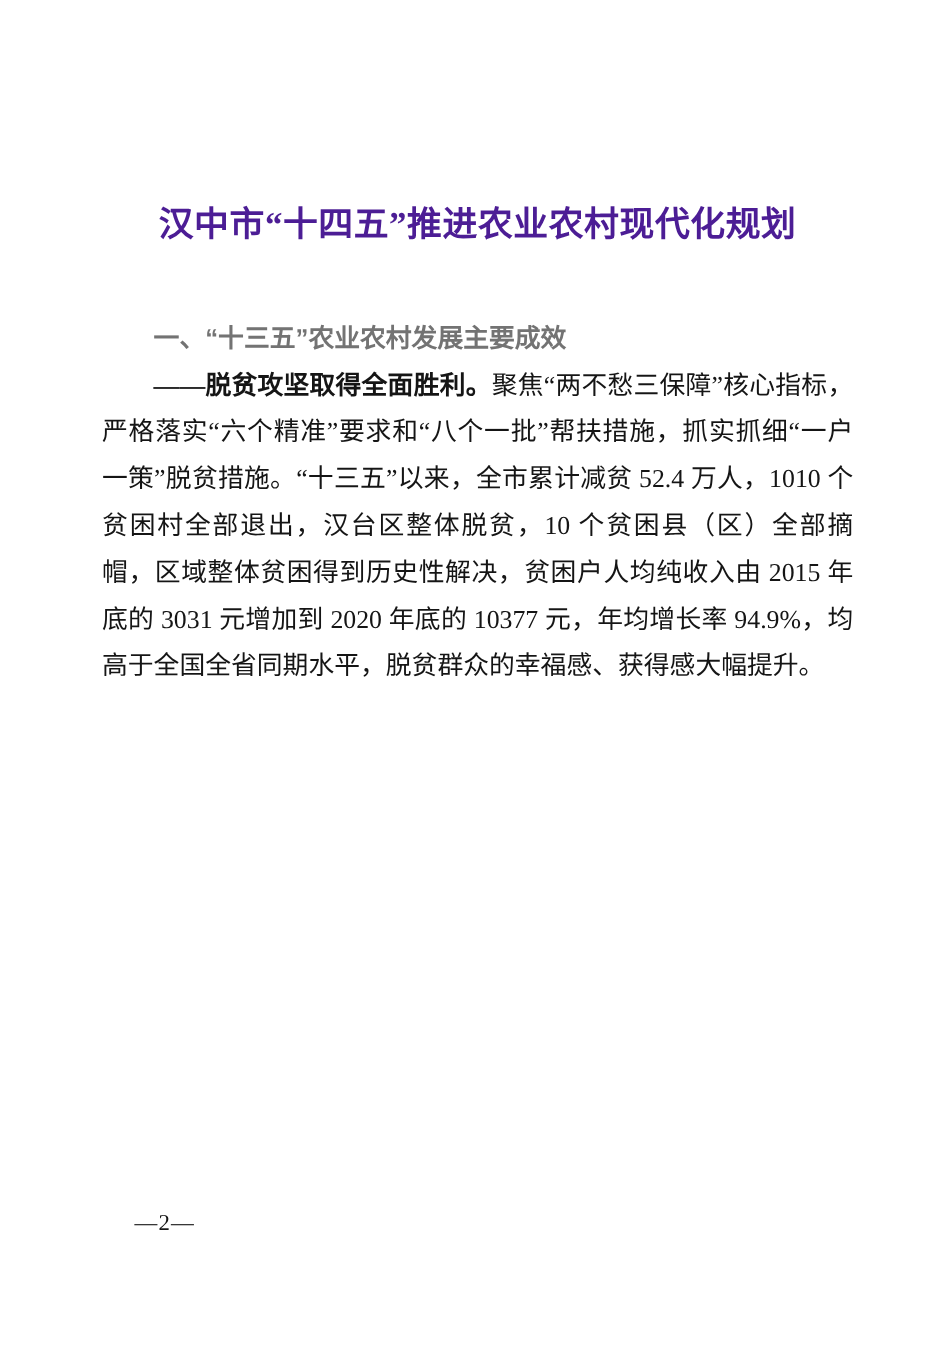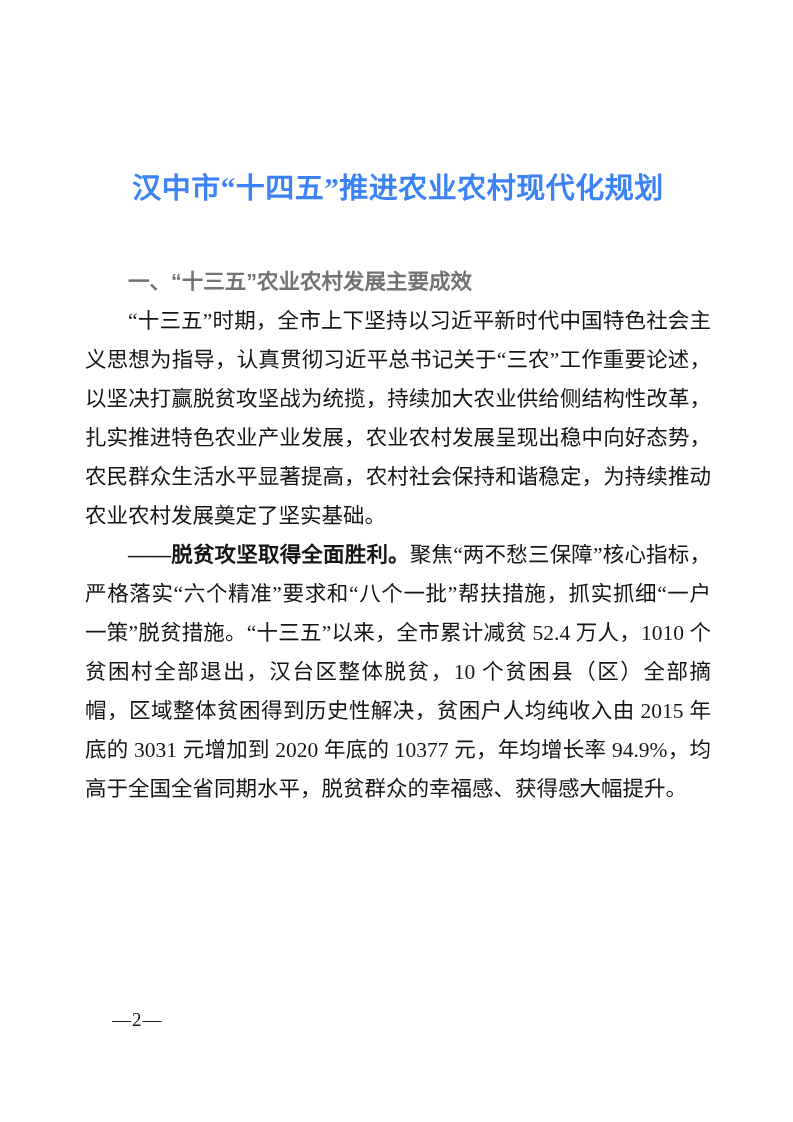"汉中市“十四五”推进农业农村现代化规划" .doc-title { color: #3b82f6 -> #4c1d95 }
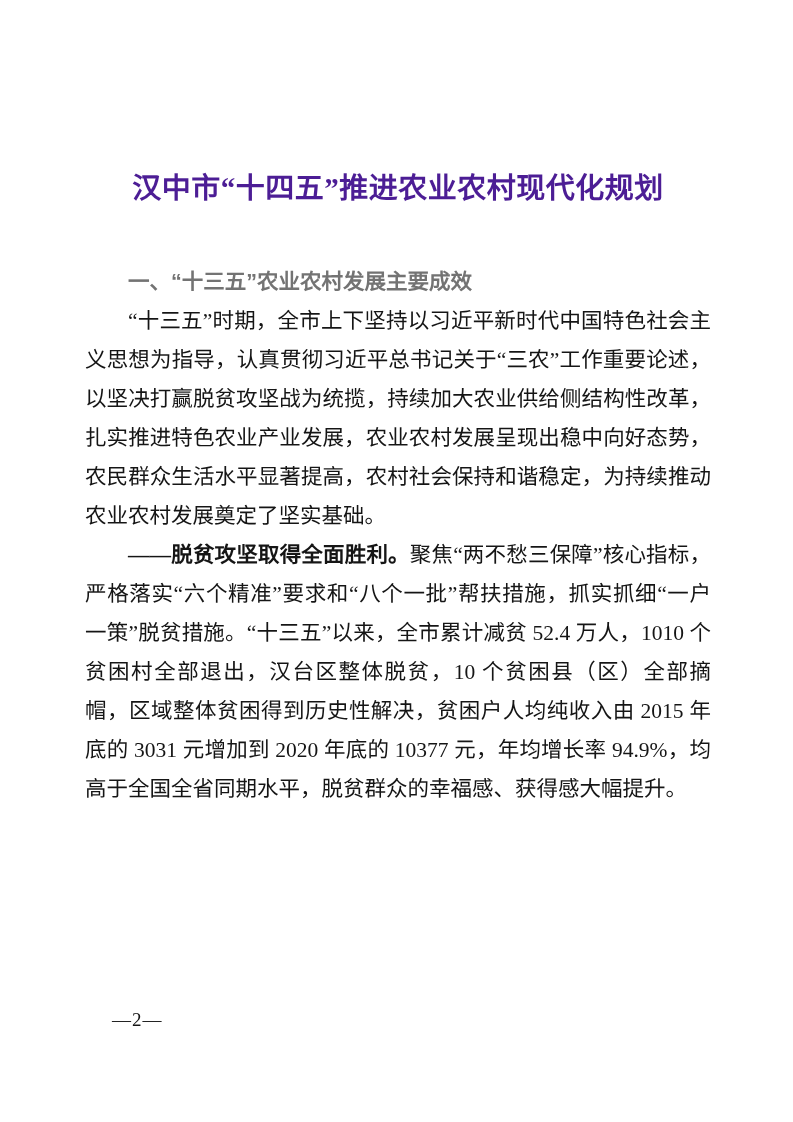"“十三五”时期，全市上下坚持以习近平新时代中国特色社会主义思想为指导，认真贯彻习" p.para { html: <p>“十三五”时期，全市上下坚持以习近平新时代中国特色社会主义思想为指导，认真贯彻习近平总书记关于“三农”工作重要论述，以坚决打赢脱贫攻坚战为统揽，持续加大农业供给侧结构性改革，扎实推进特色农业产业发展，农业农村发展呈现出稳中向好态势，农民群众生活水平显著提高，农村社会保持和谐稳定，为持续推动农业农村发展奠定了坚实基础。</p> -> none }
